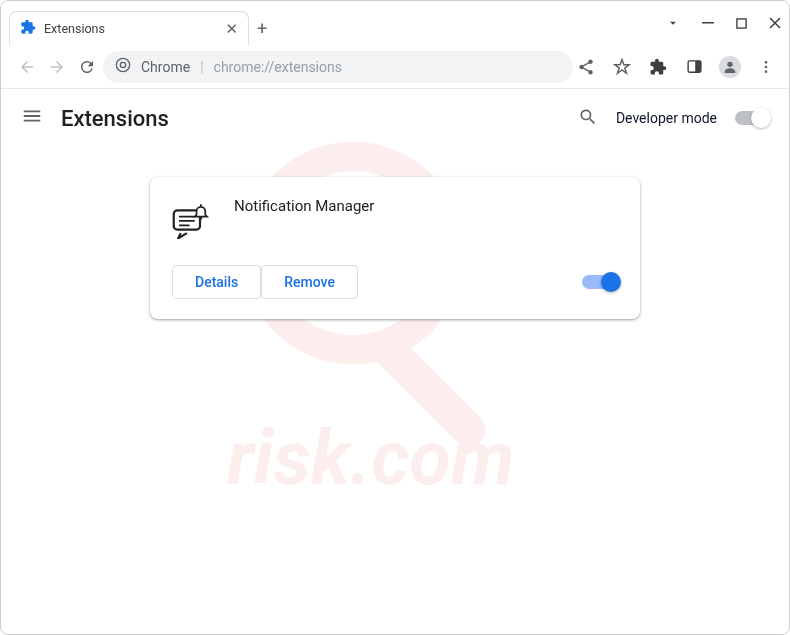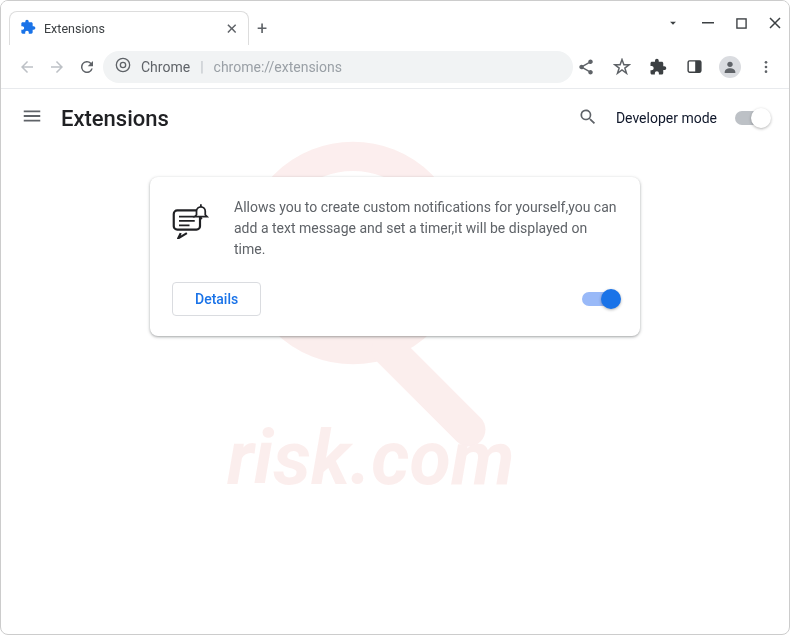"Notification Manager" div.ext-name { html: none -> <div>Notification Manager</div> }
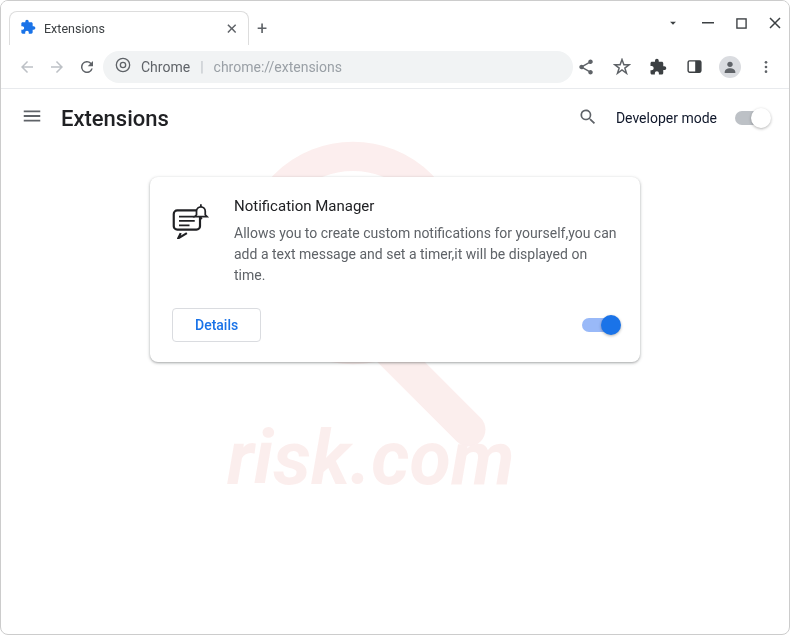"Allows you to create custom" div.ext-desc { html: <div>Allows you to create custom notifications for yourself,you can add a text message and set a timer,it will be displayed on time.</div> -> none }
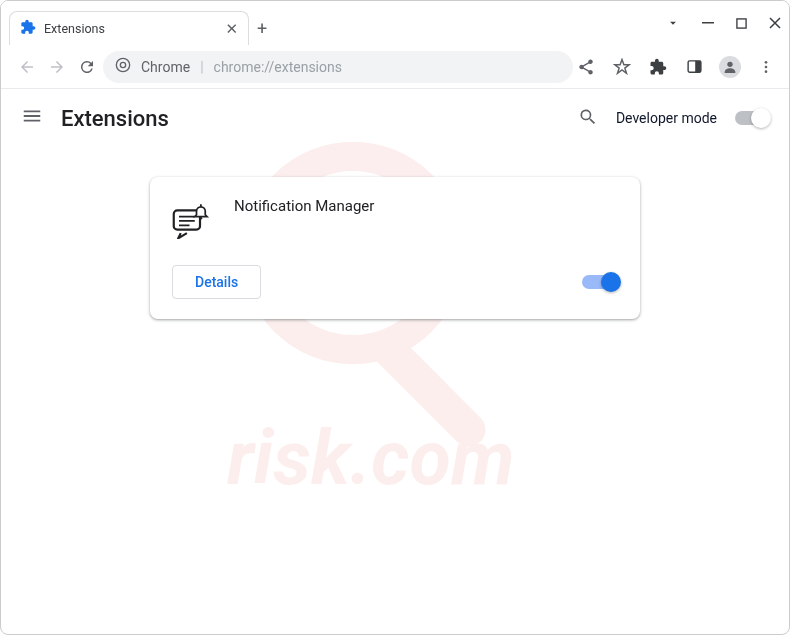"Remove" button.action-btn { html: none -> <button>Remove</button> }
